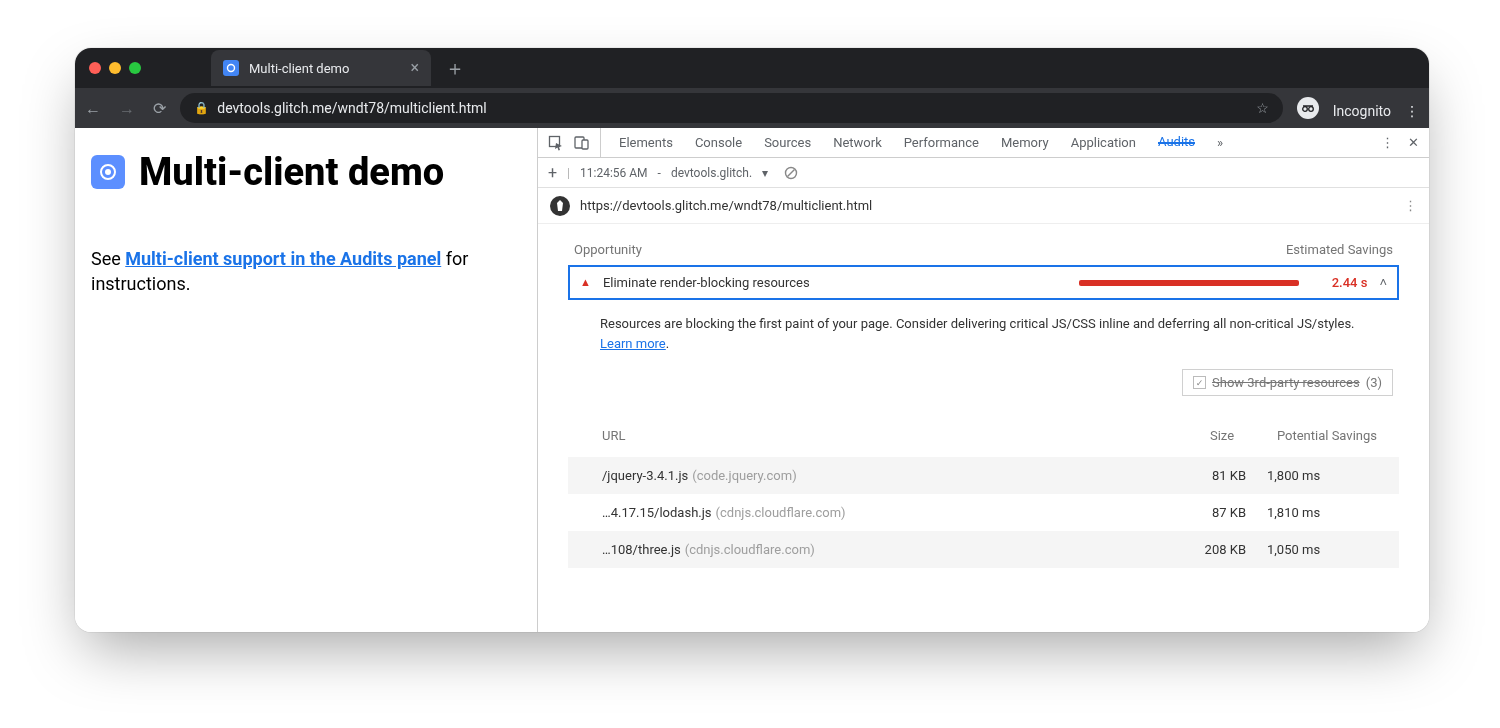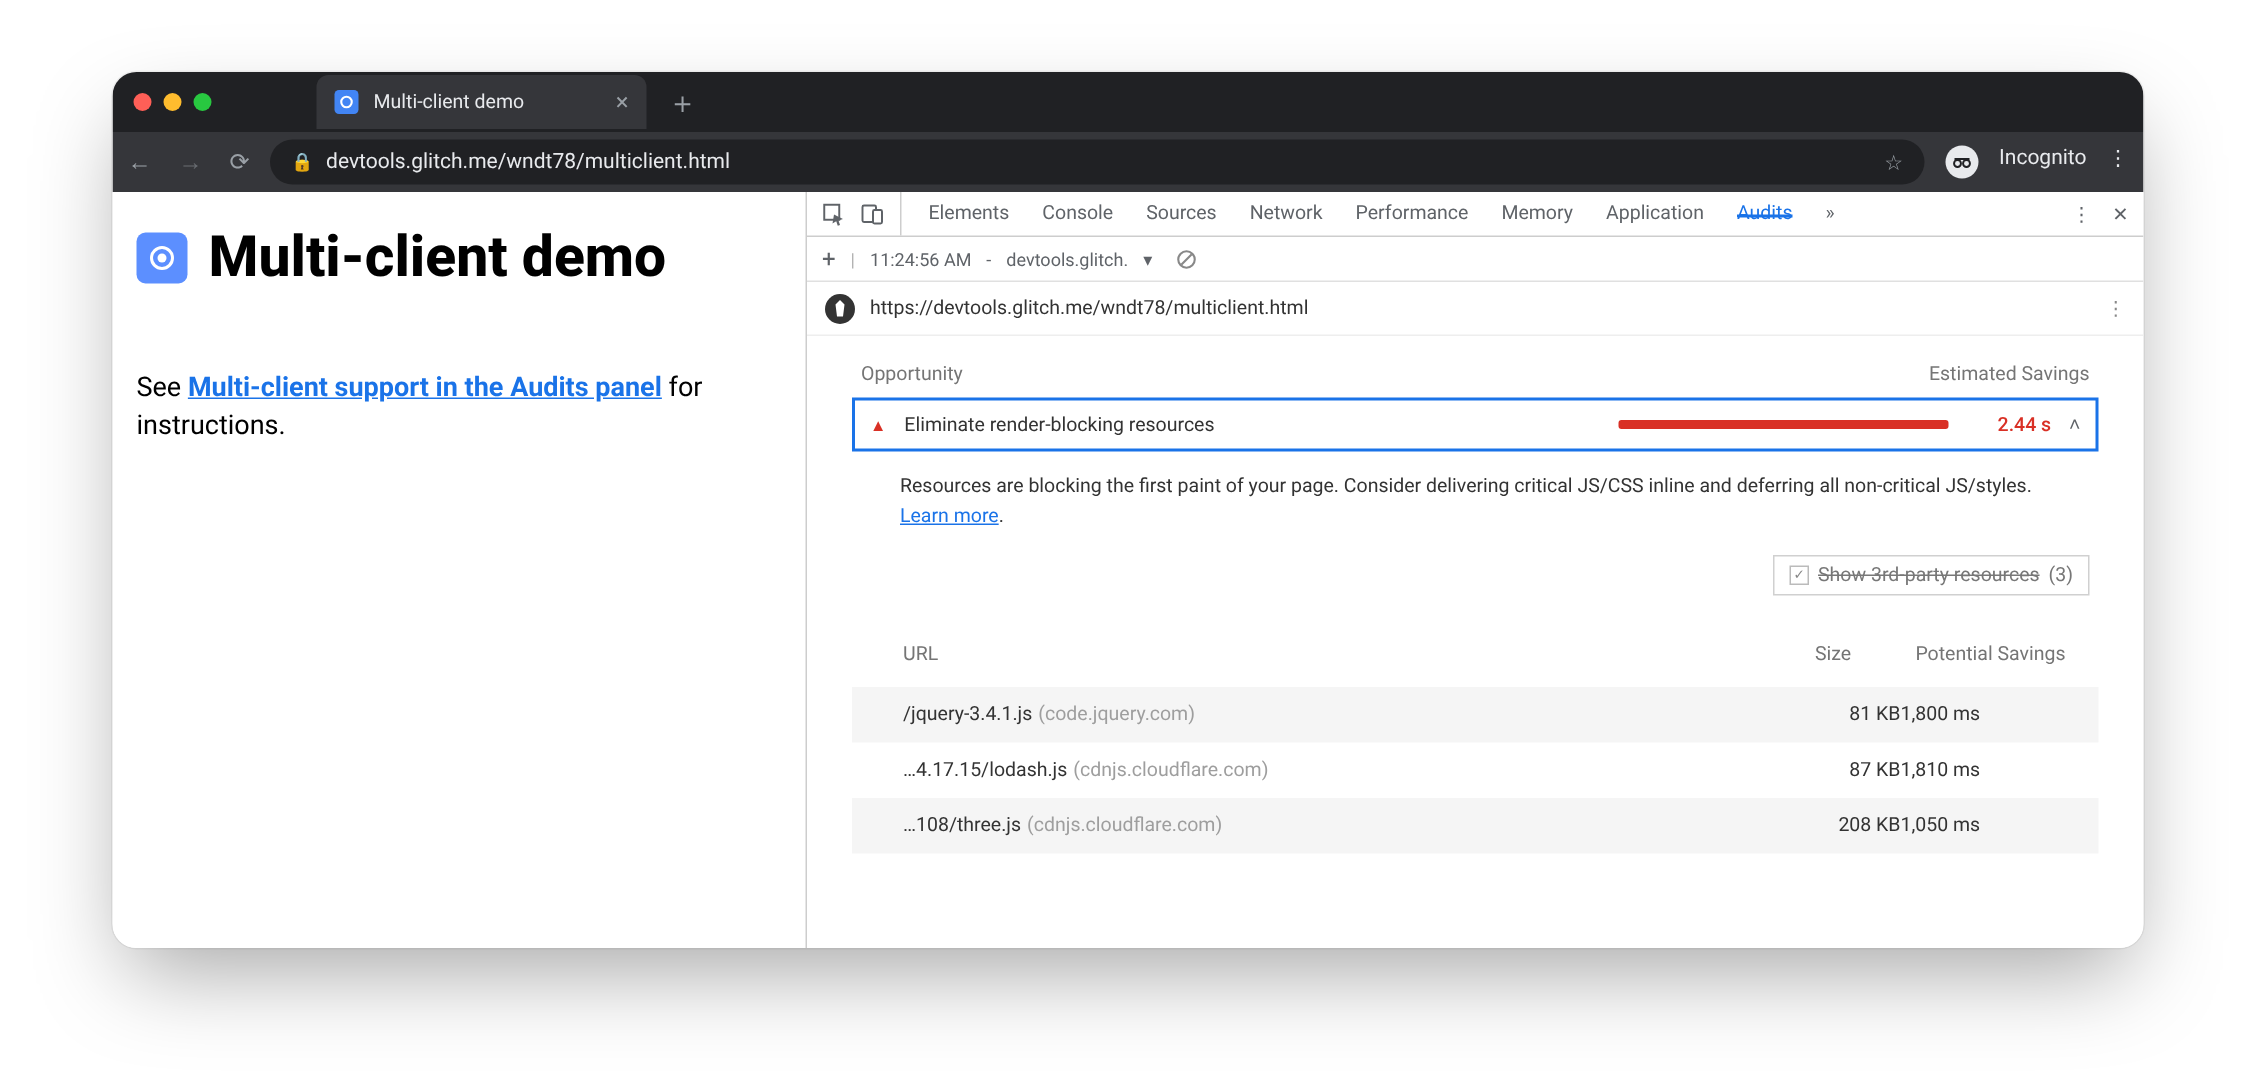"Incognito" .toolbar-right { align-items: flex-start -> flex-end }
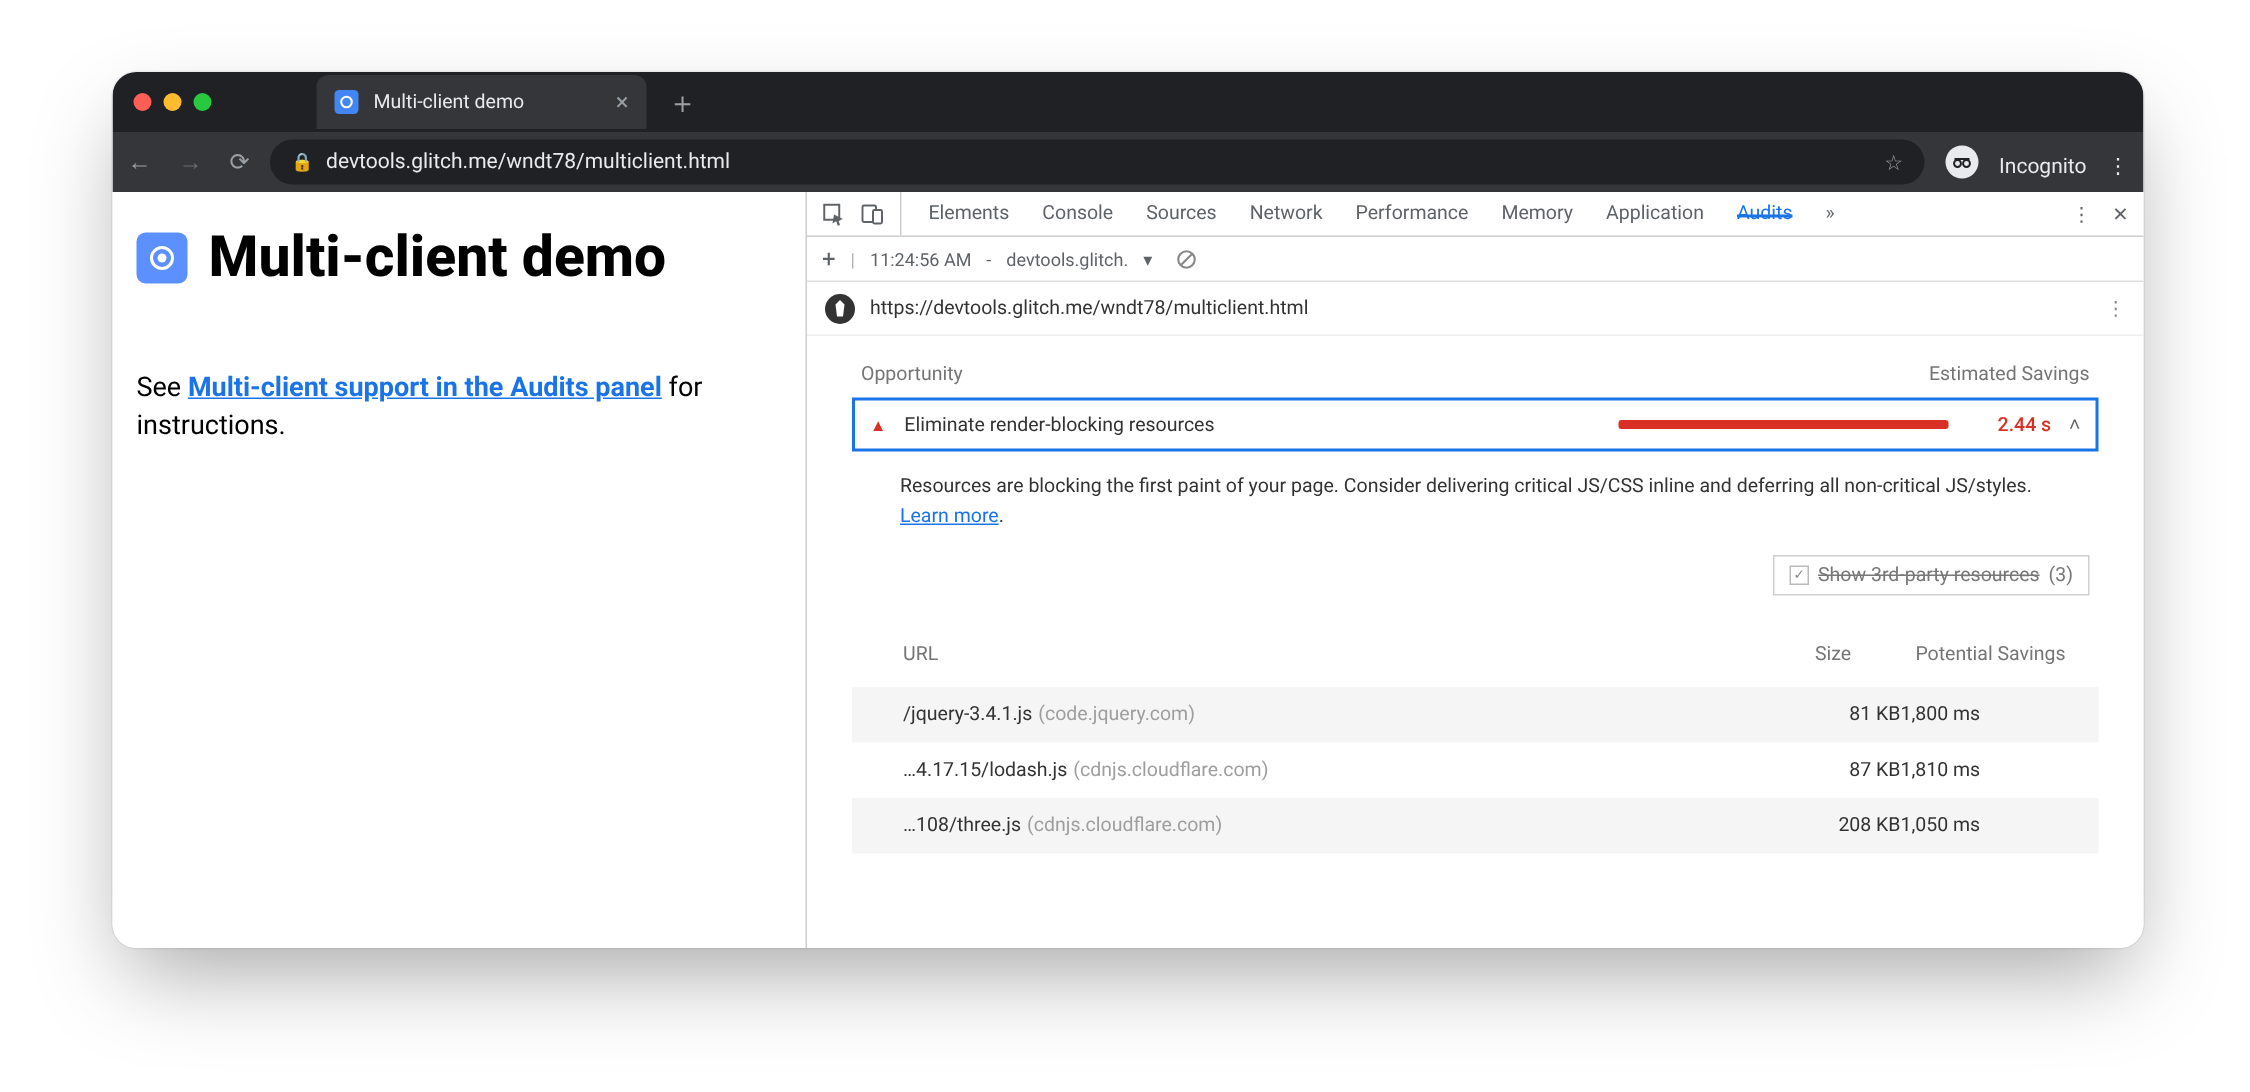"Elements" .dt-tabs .tabrow { align-items: flex-start -> flex-end }
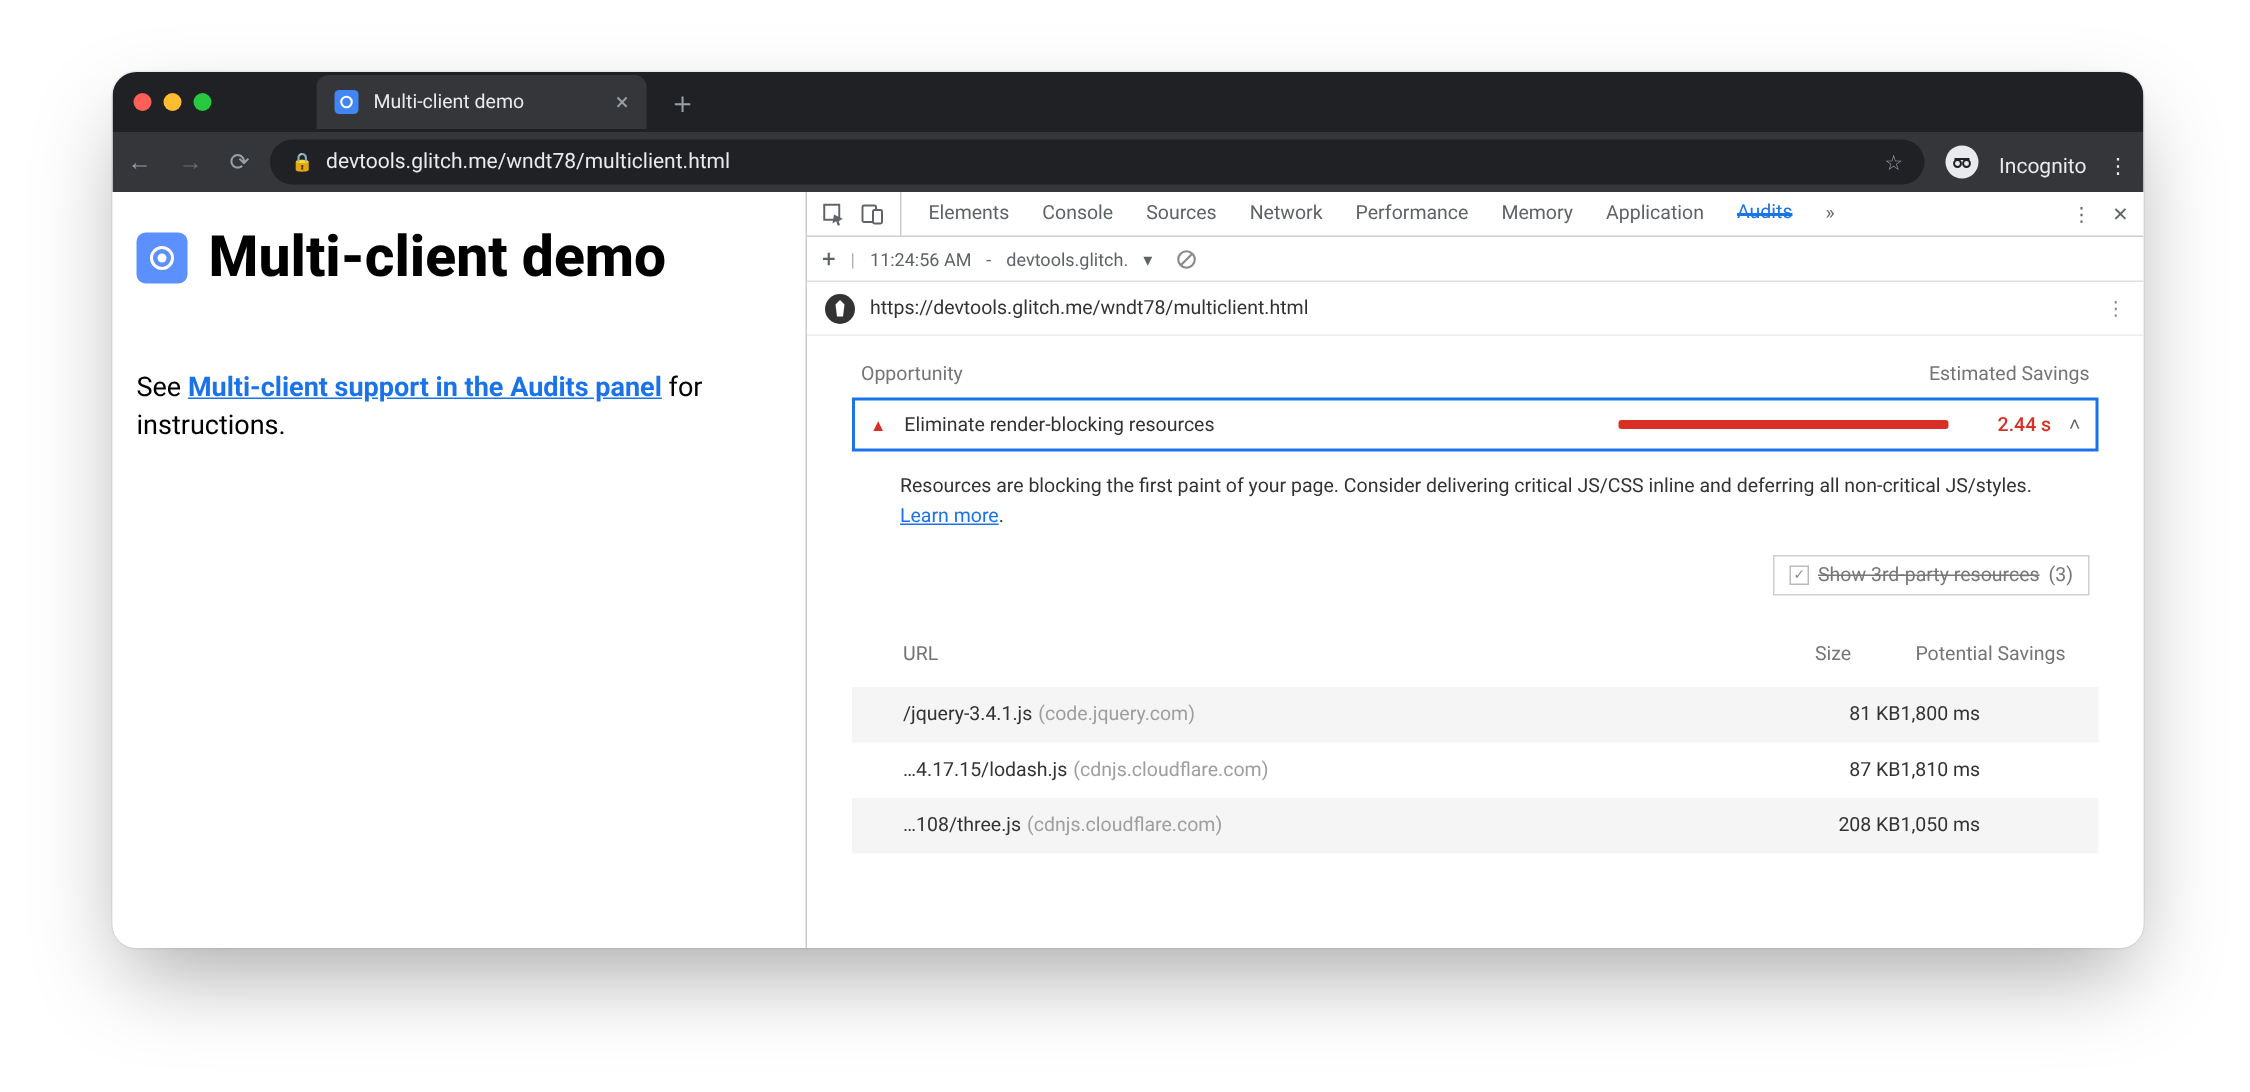"/jquery-3.4.1.js (code.jquery.com)" .tblrow { gap: none -> 21px }
